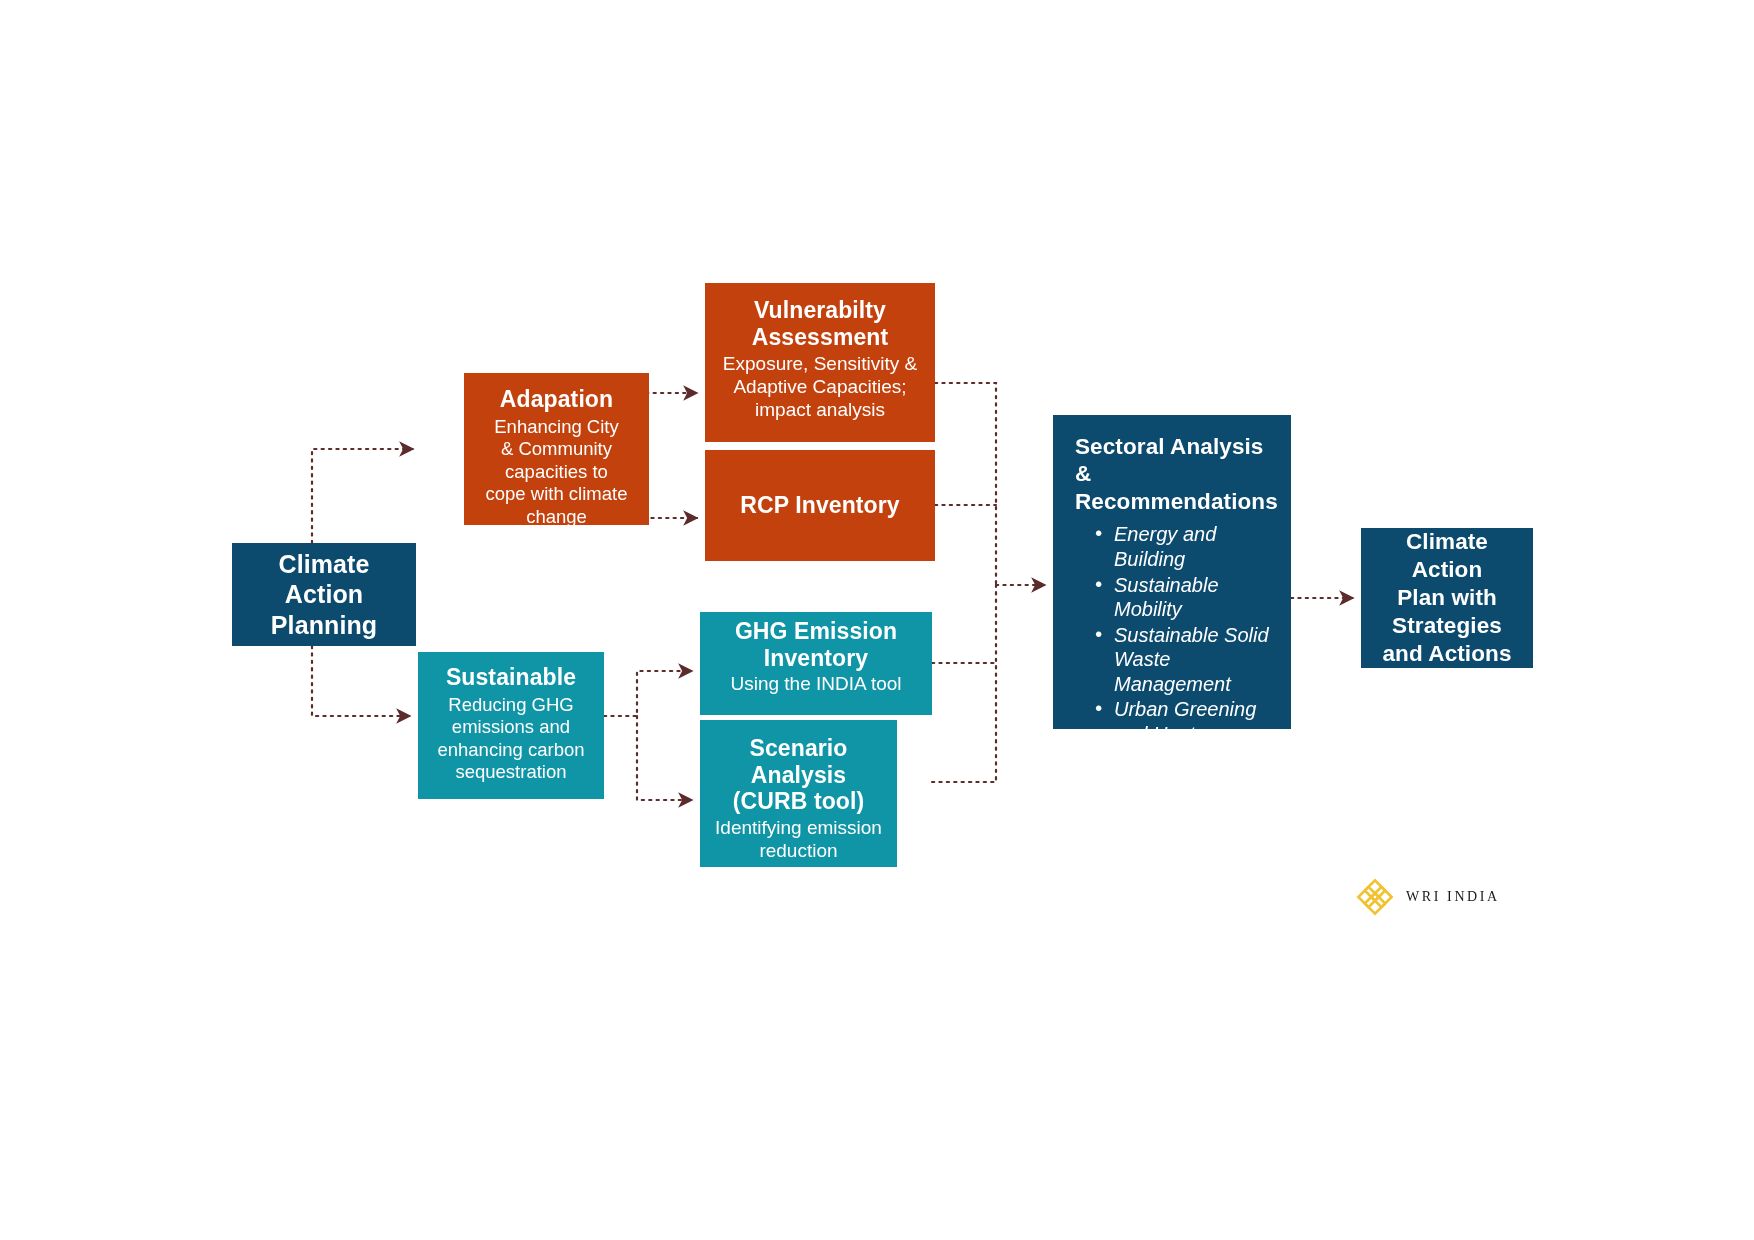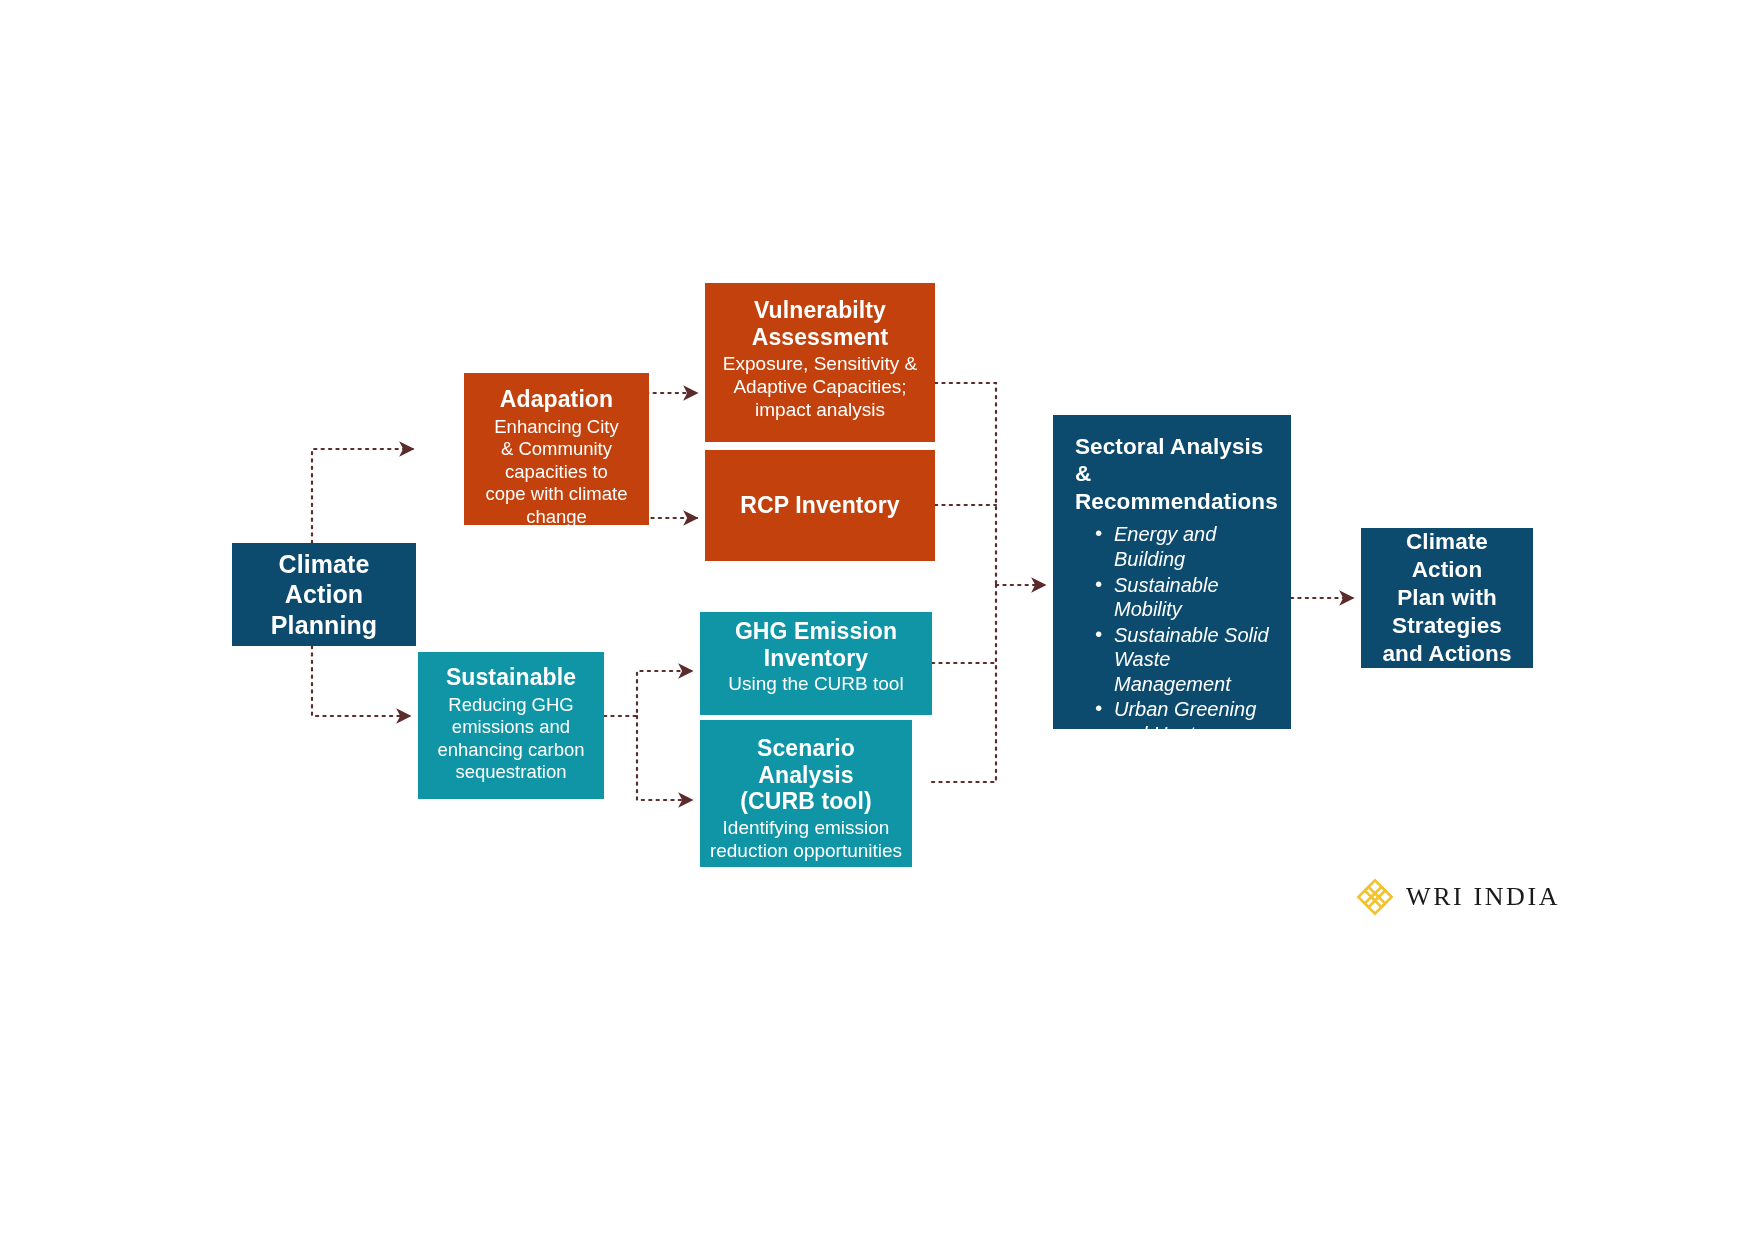"Using the CURB tool" div.sub { text: CURB -> INDIA }
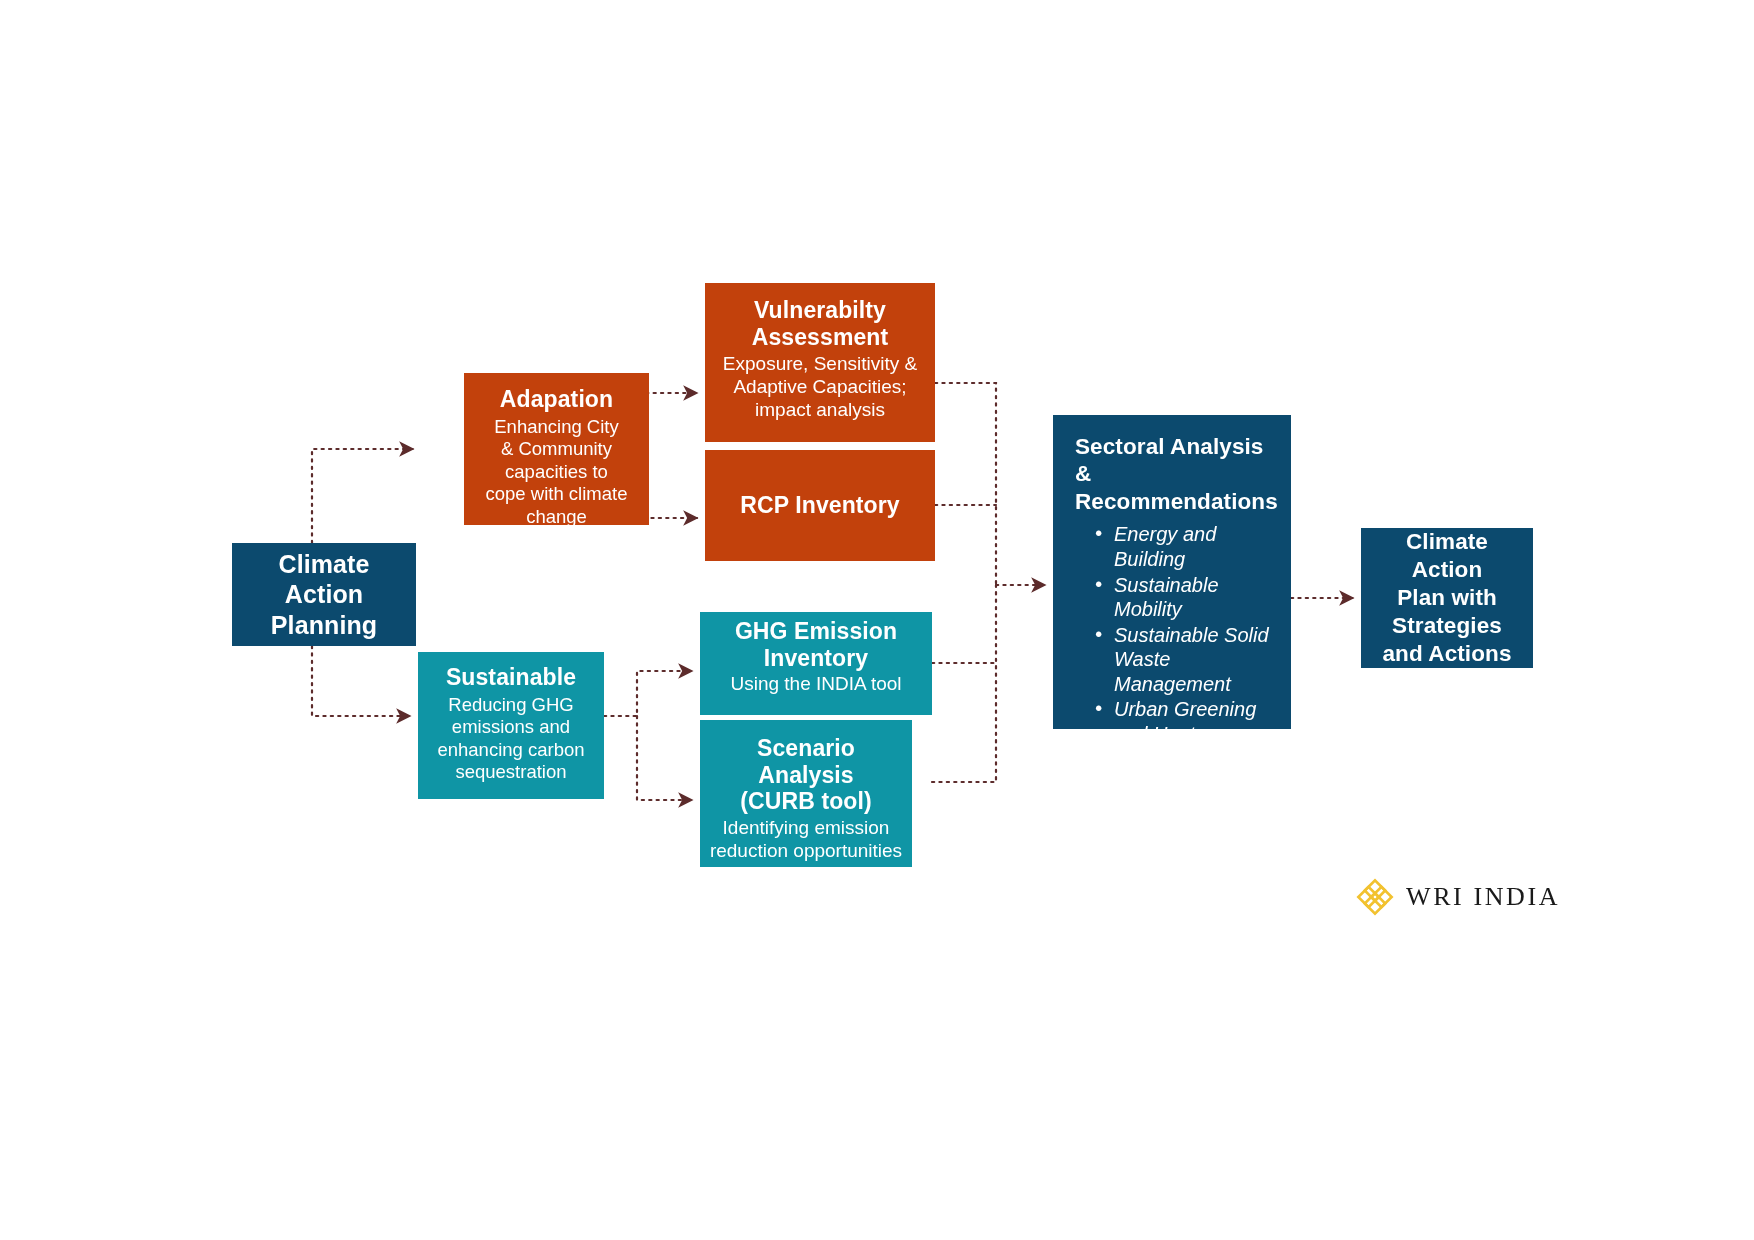"Scenario Analysis" #node-scenario { width: 212px -> 197px }
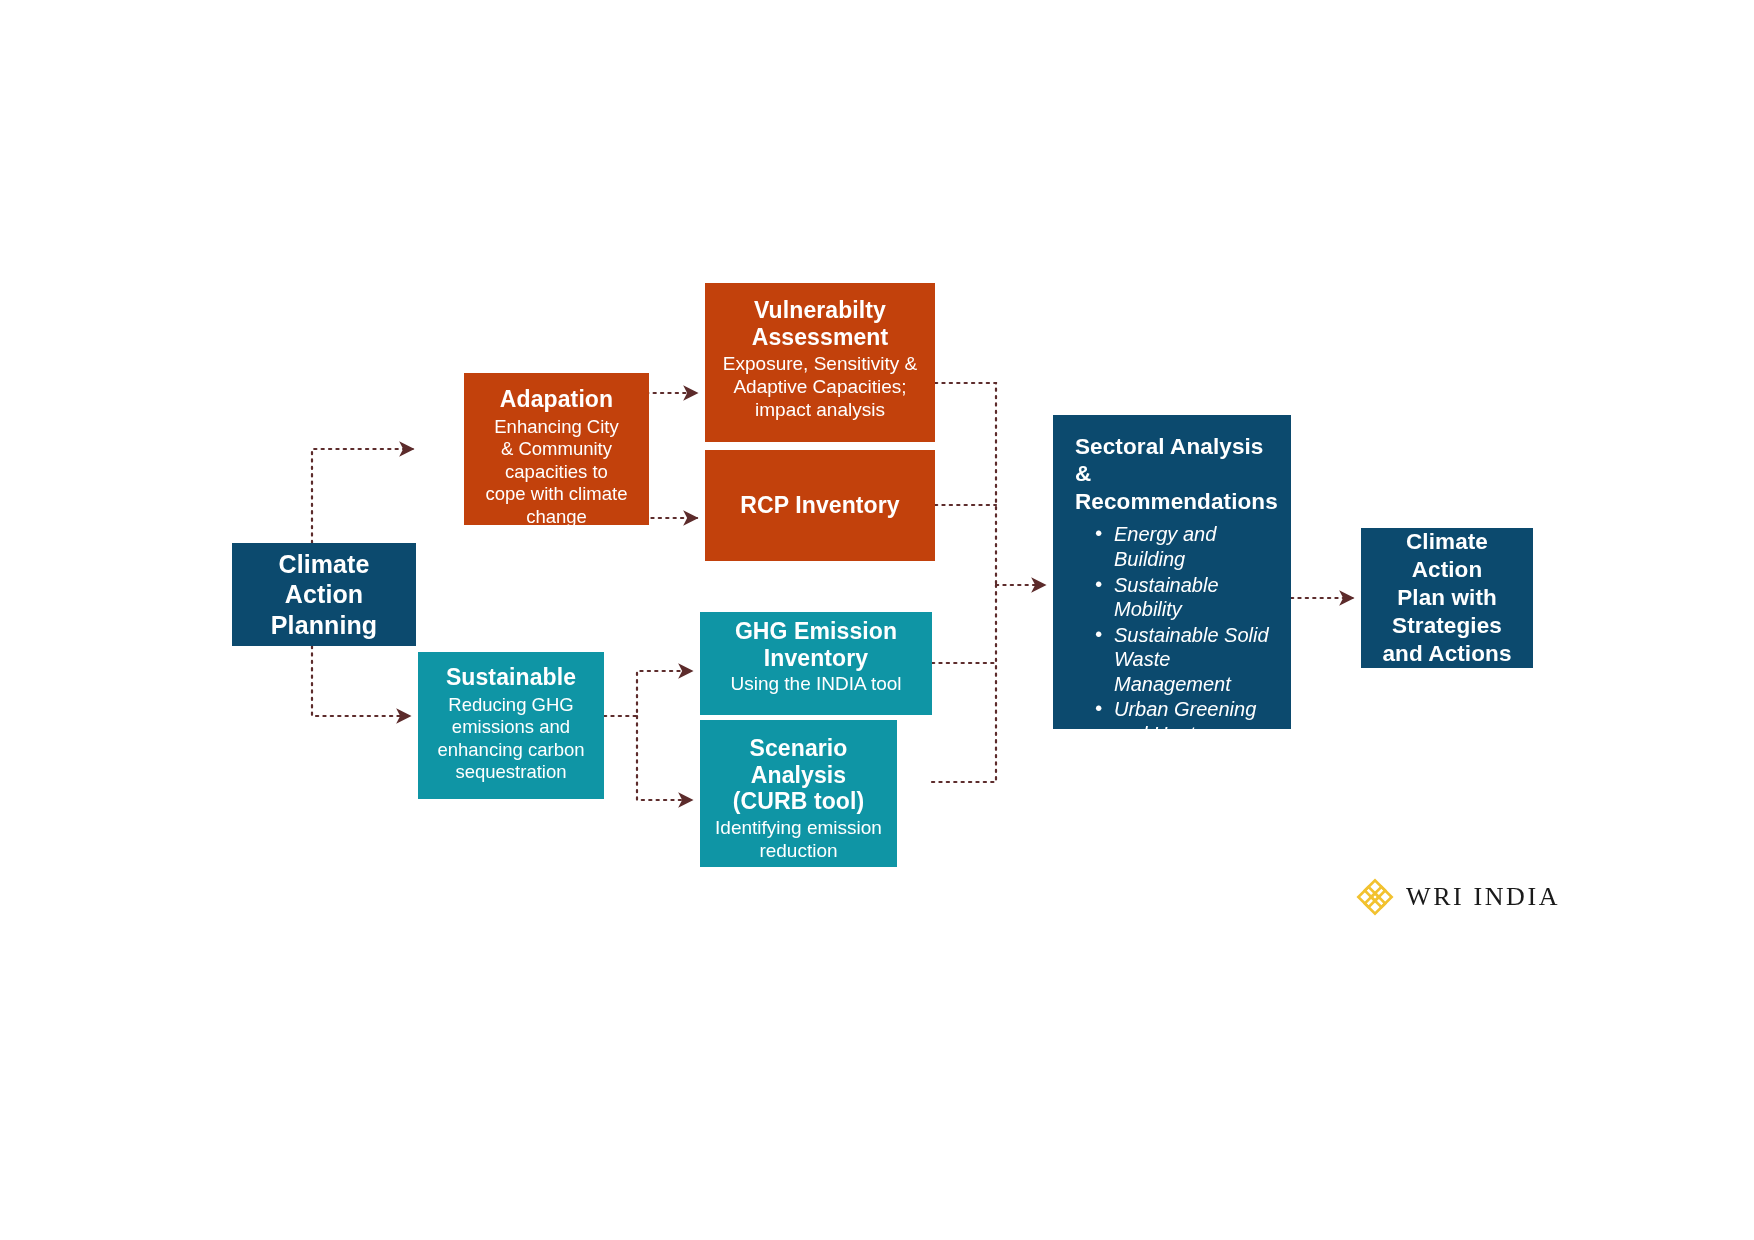"WRI INDIA" #wri-logo .wordmark { font-size: 26px -> 14px }
